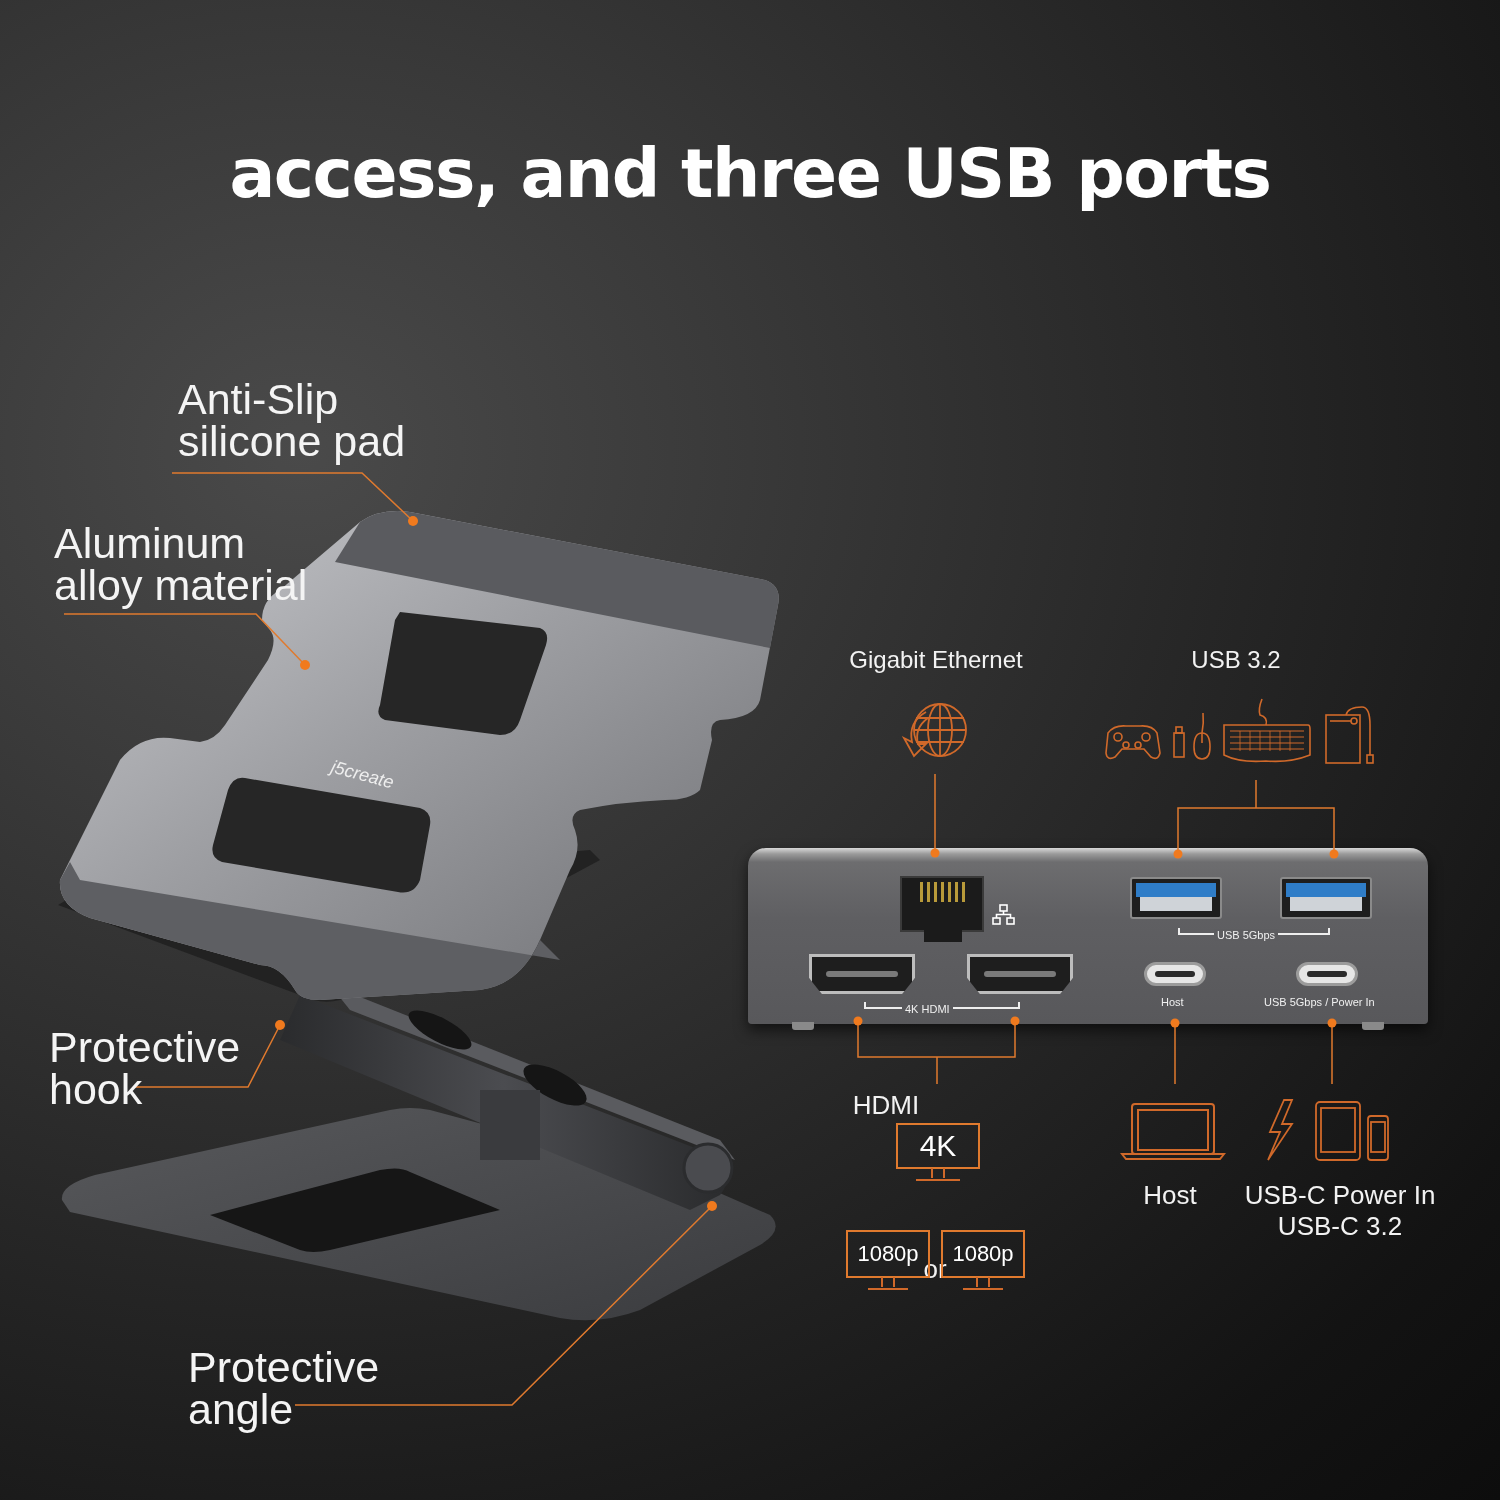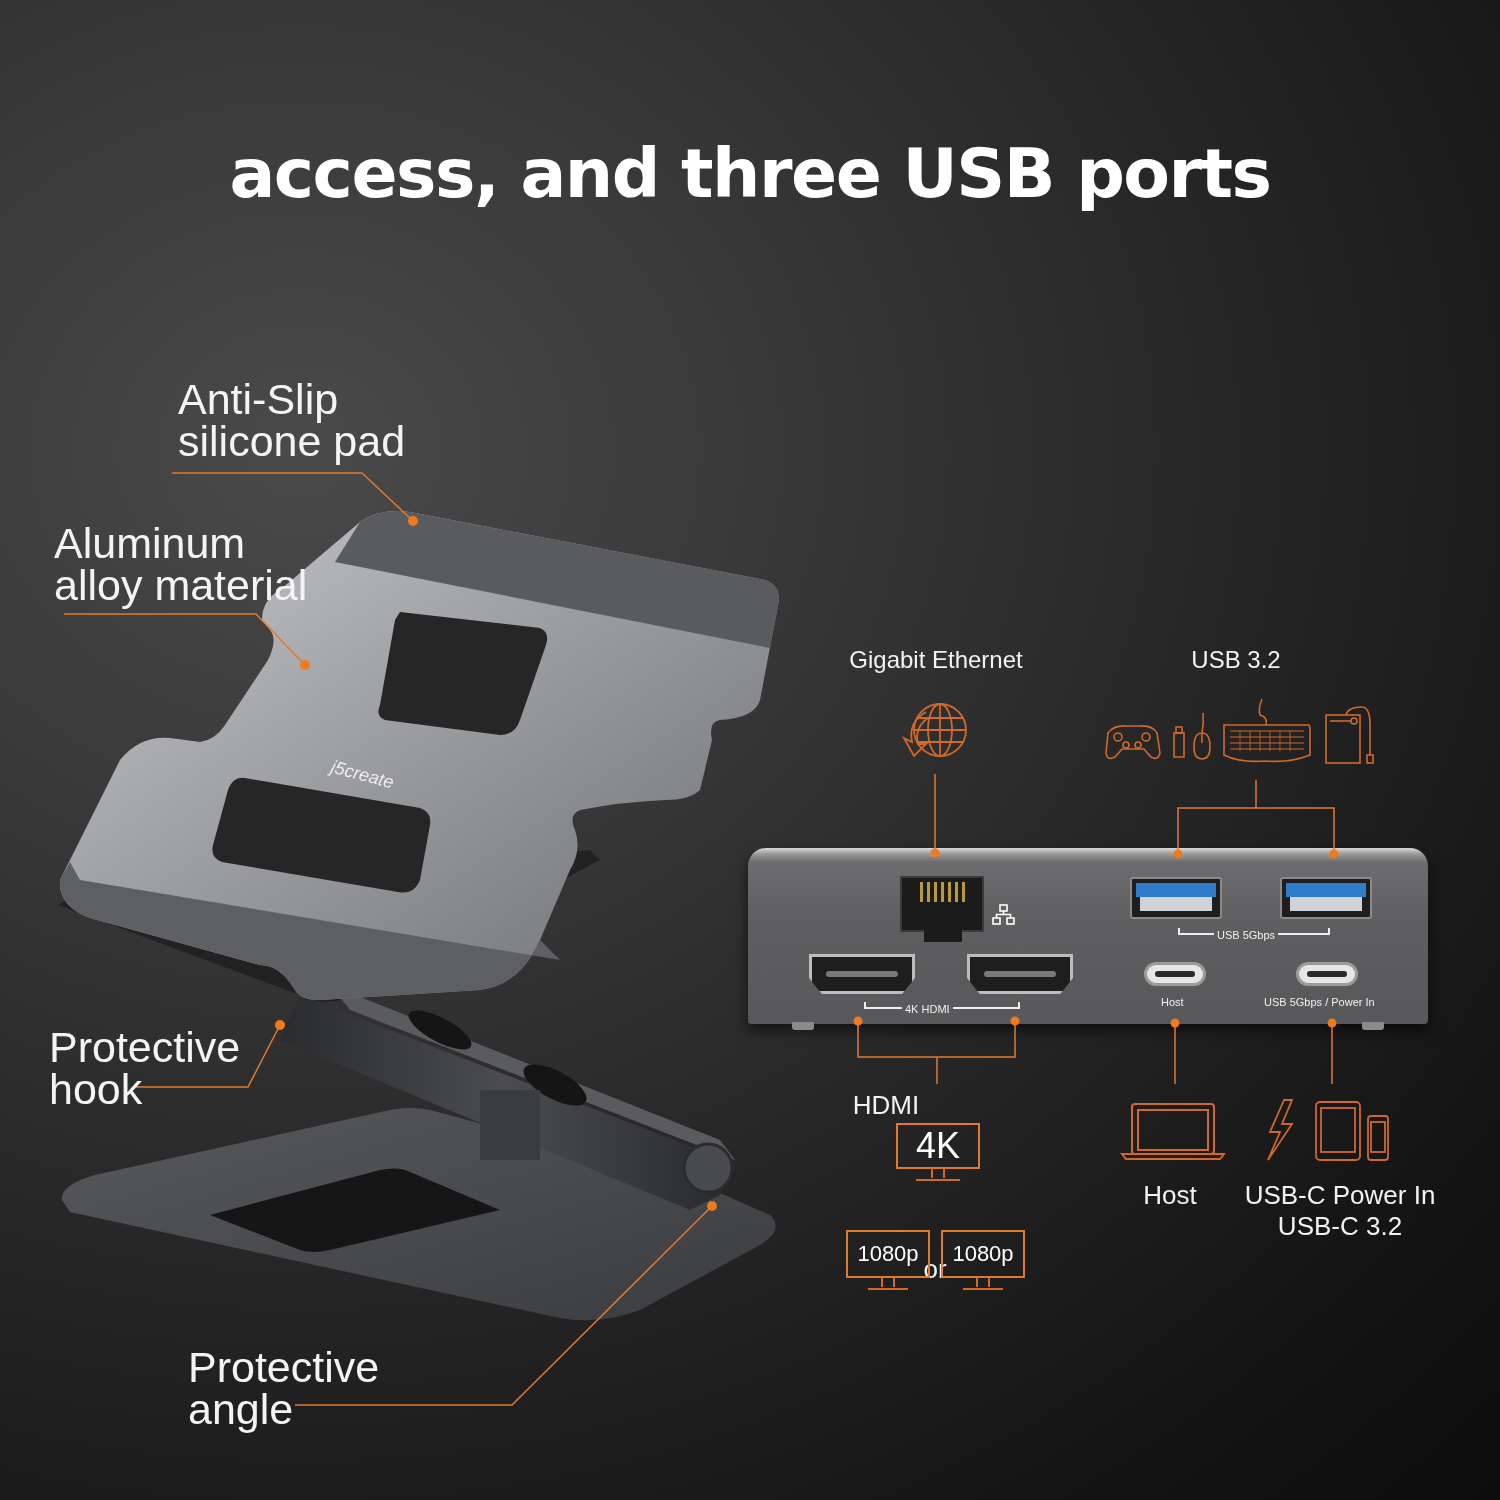"4K" div.monitor { font-size: 36px -> 30px }
